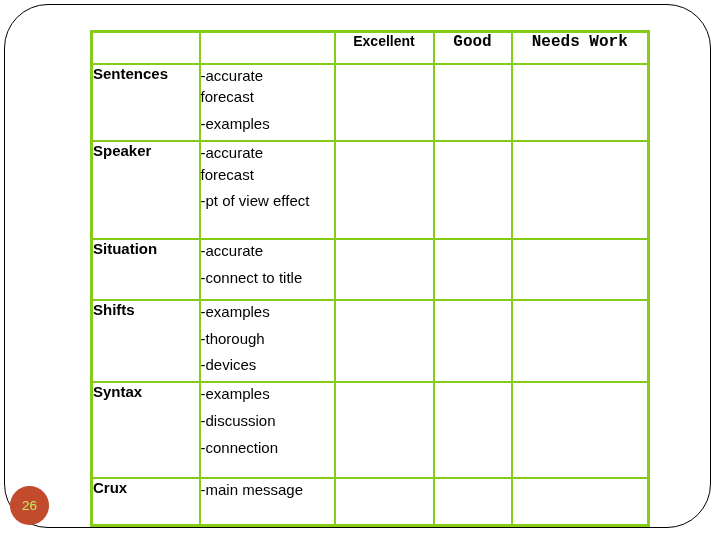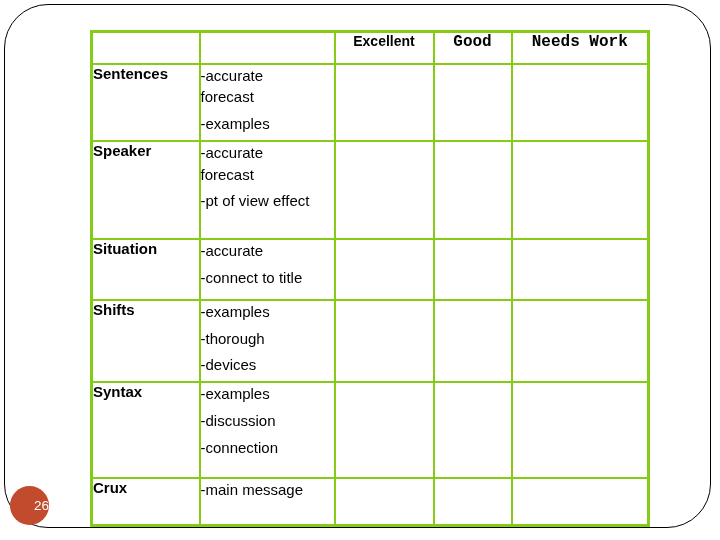"26" .page-badge { color: #ffffff -> #bef264; justify-content: flex-end -> center }
